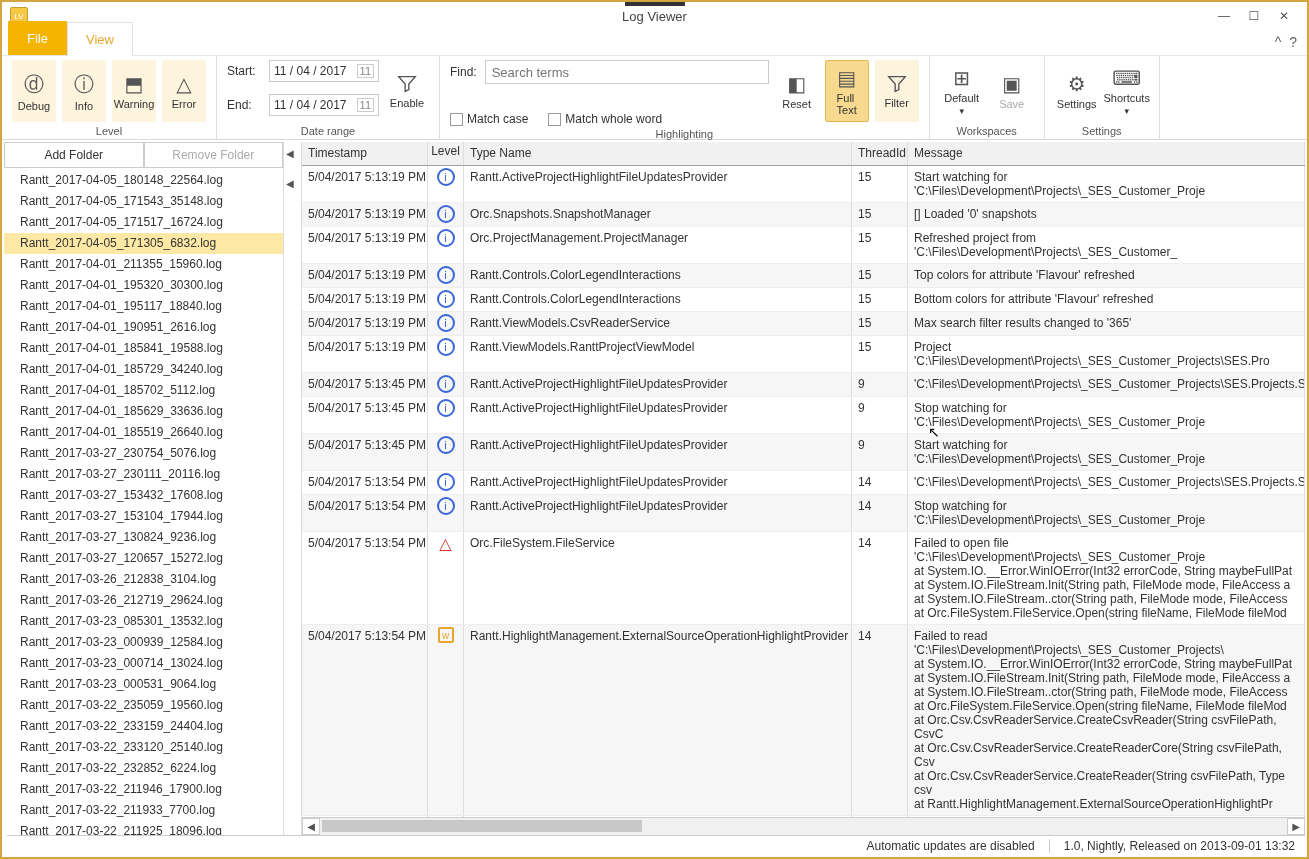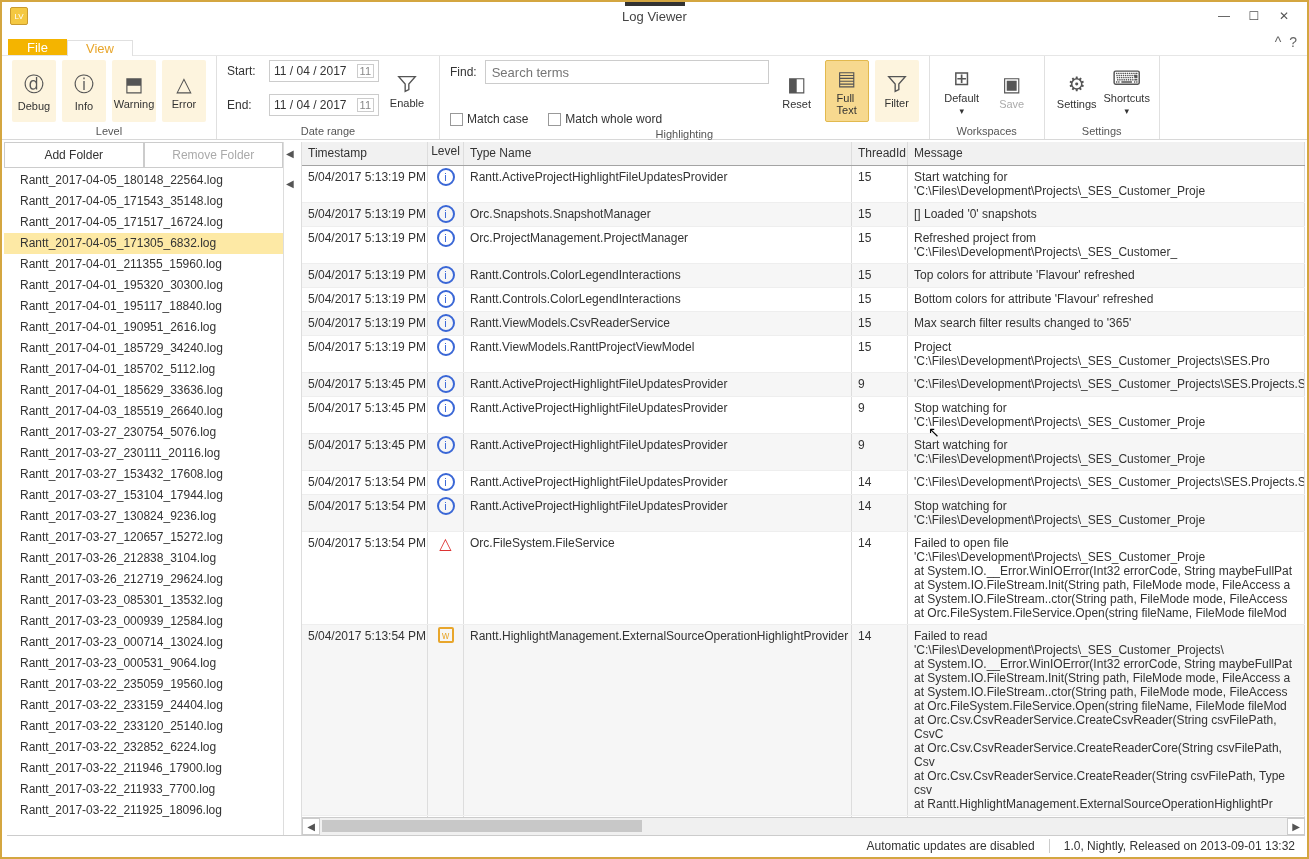"File" .menutabs .tab { padding: 0 18px -> 9px 18px }
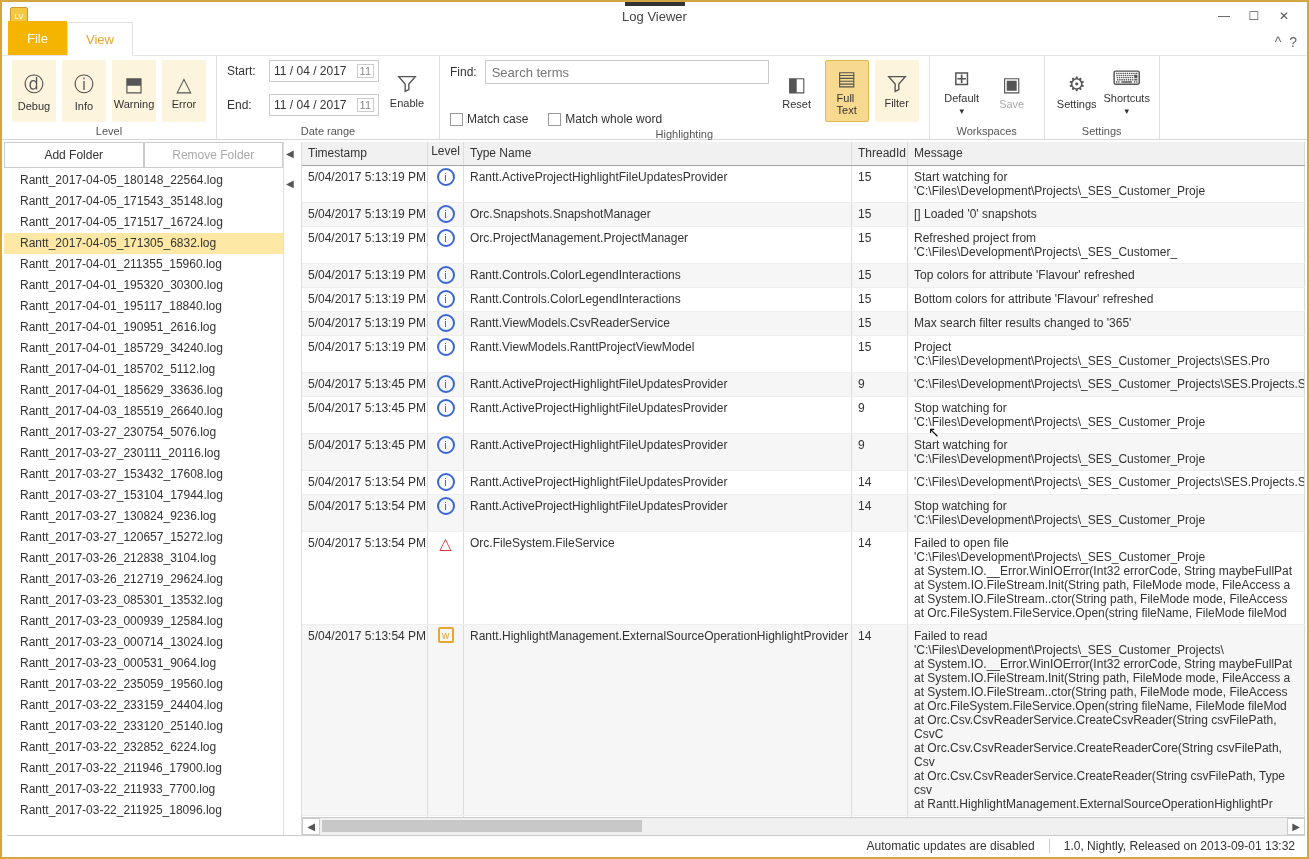"Rantt_2017-04-01_185841_19588.log" div.file-item { html: none -> <div>Rantt_2017-04-01_185841_19588.log</div> }
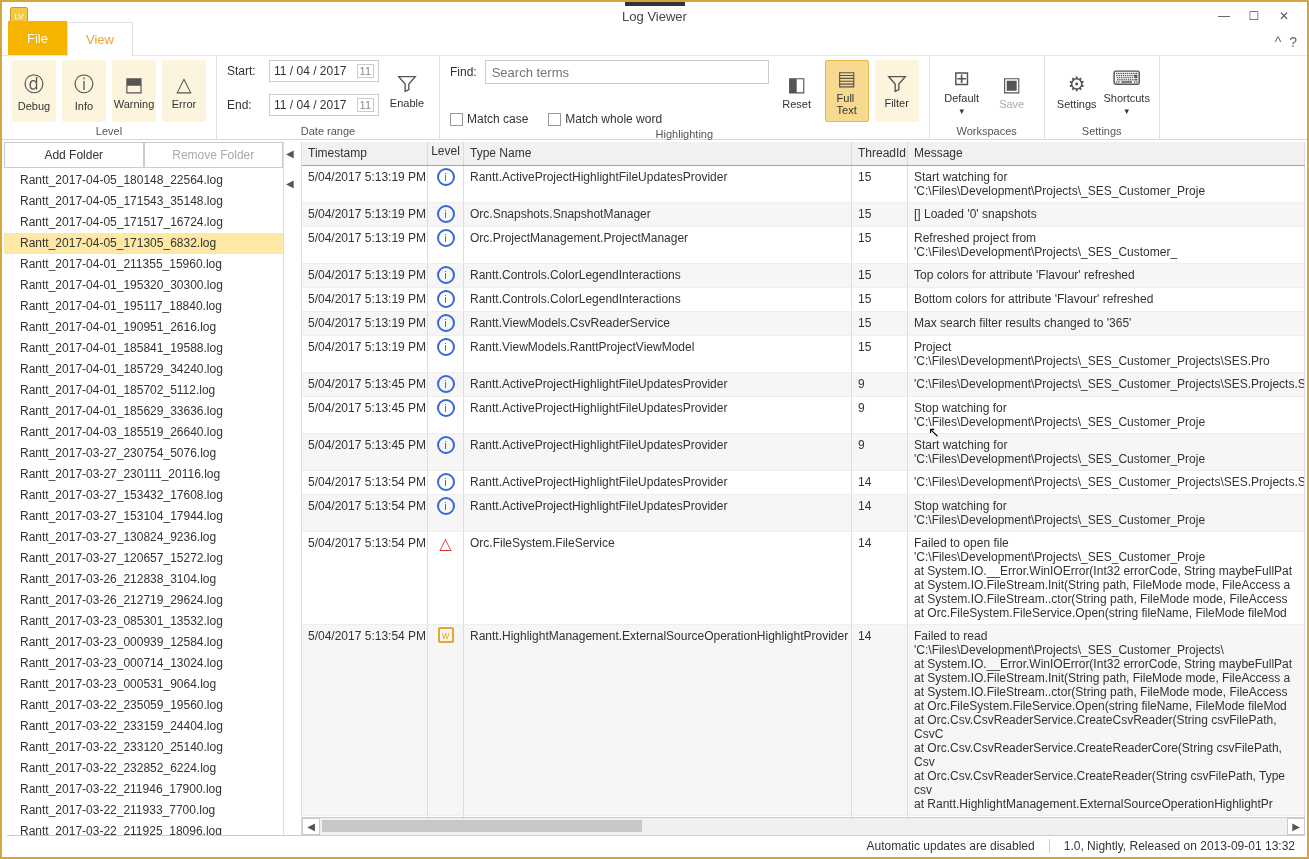"Rantt_2017-04-03_185519_26640.log" div.file-item { text: 2017-04-03 -> 2017-04-01 }
